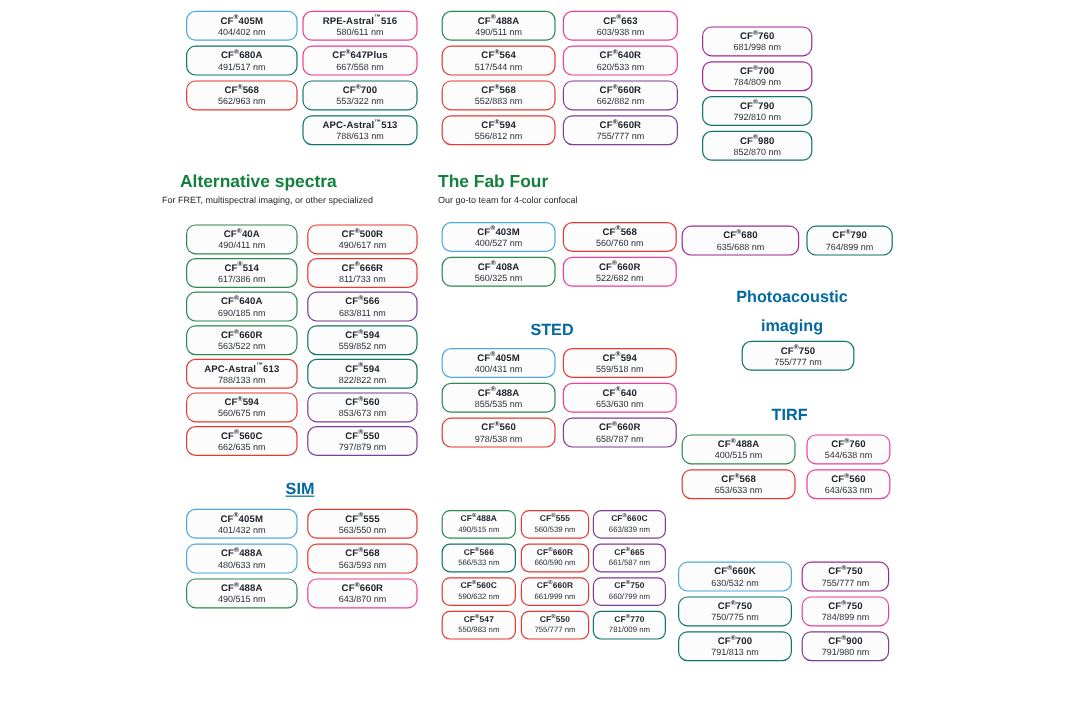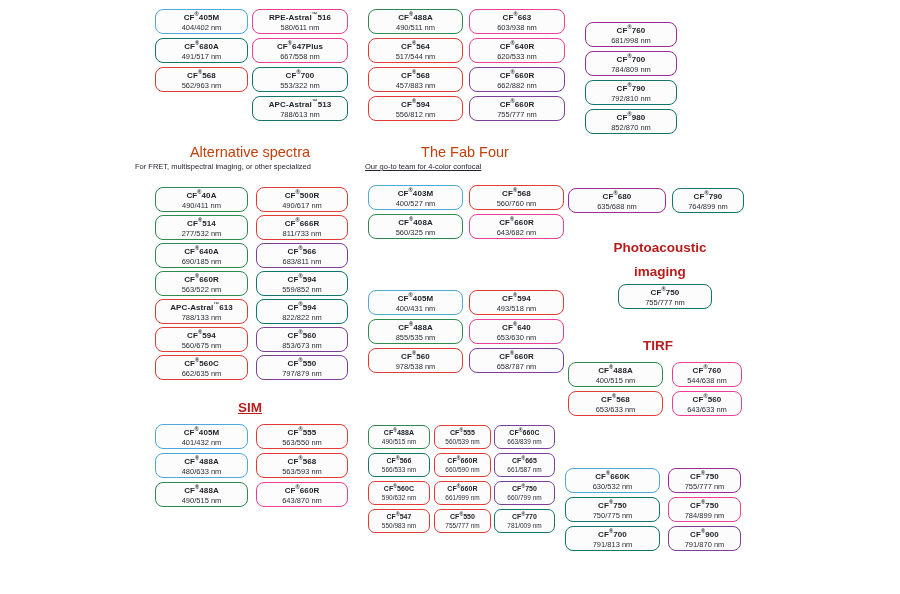"457/883 nm" div.chip-val { text: 457/883 -> 552/883 }
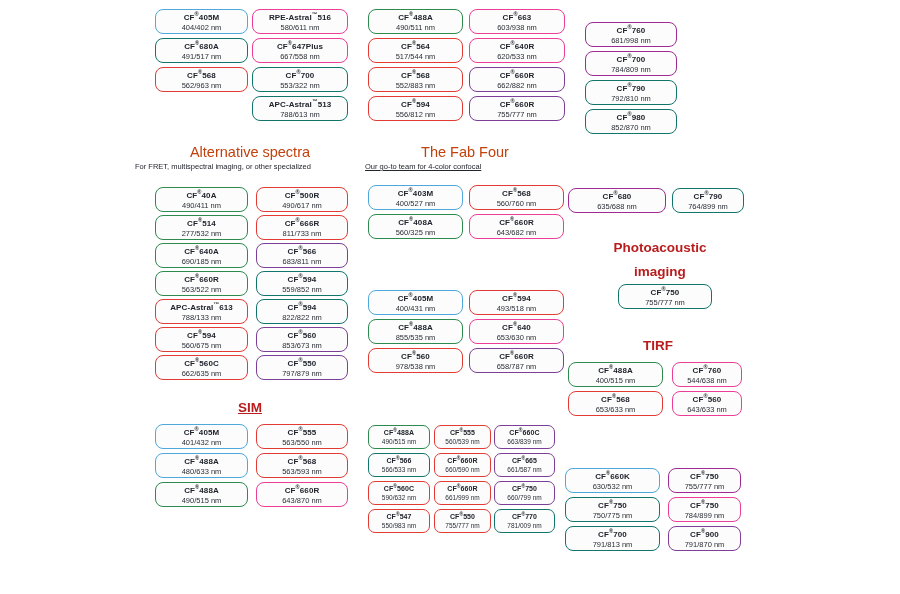"Alternative spectra" .h-big { color: #c2410c -> #15803d; font-weight: normal -> bold; text-align: center -> none }
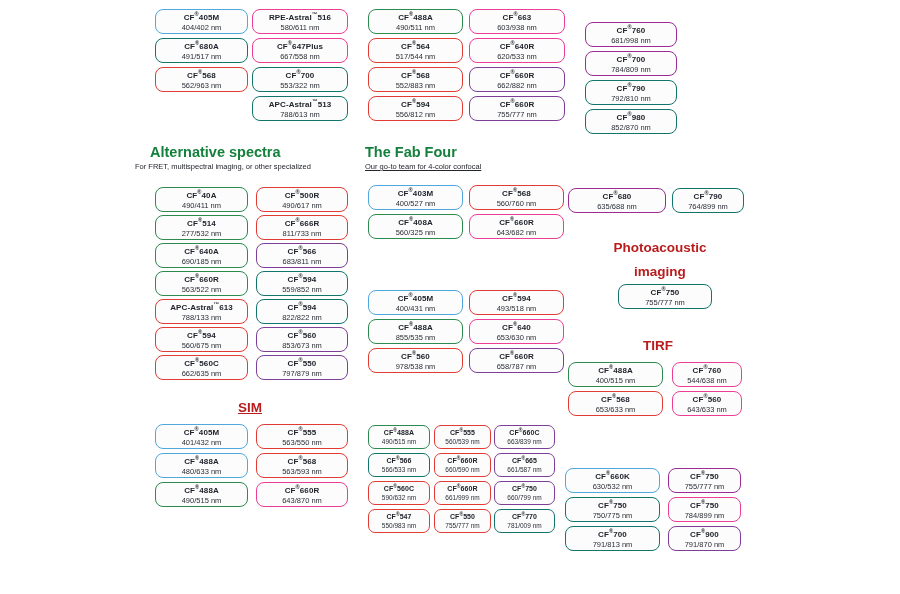"Our go-to team for 4-color" div.sub { text-decoration: underline -> none }
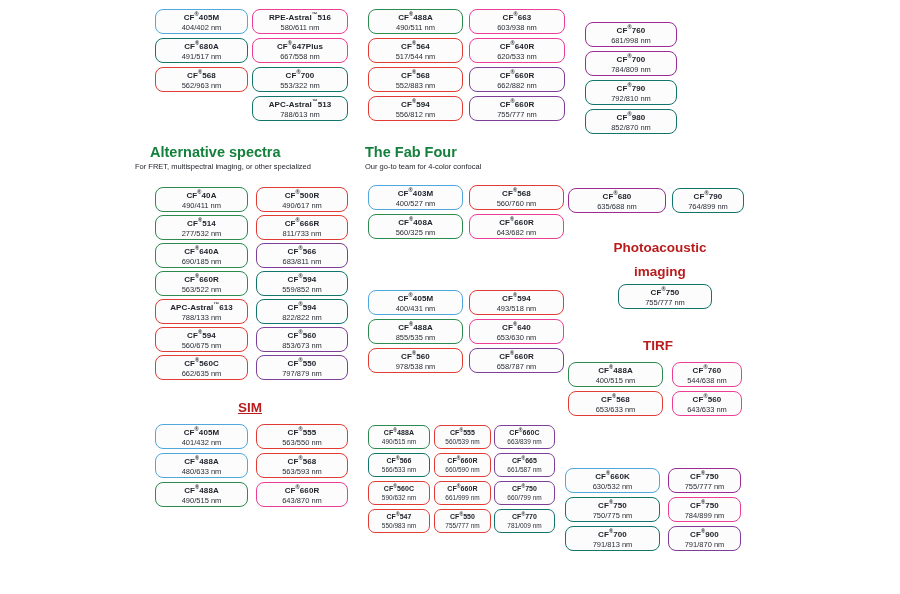"277/532 nm" div.chip-val { text: 277/532 -> 617/386 }
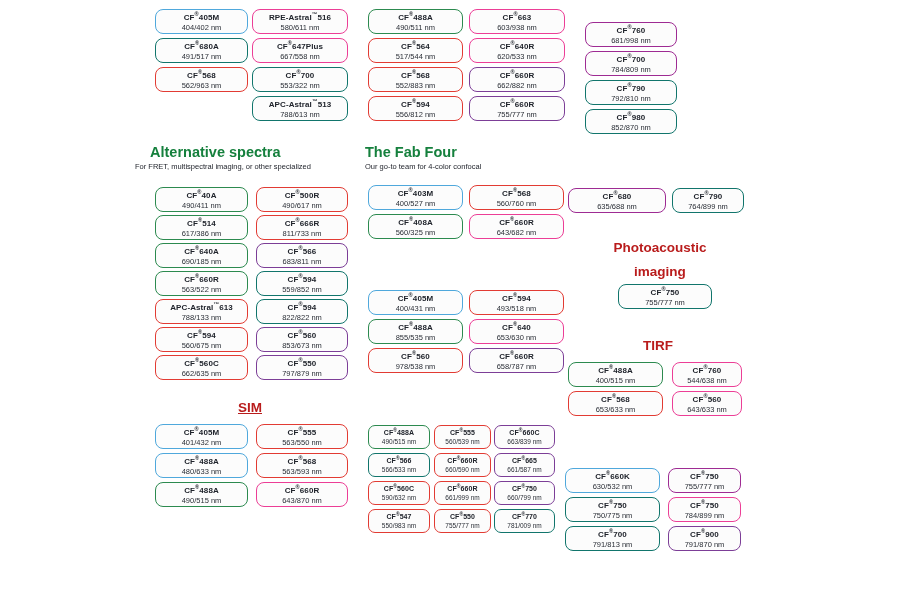"643/682 nm" div.chip-val { text: 643/682 -> 522/682 }
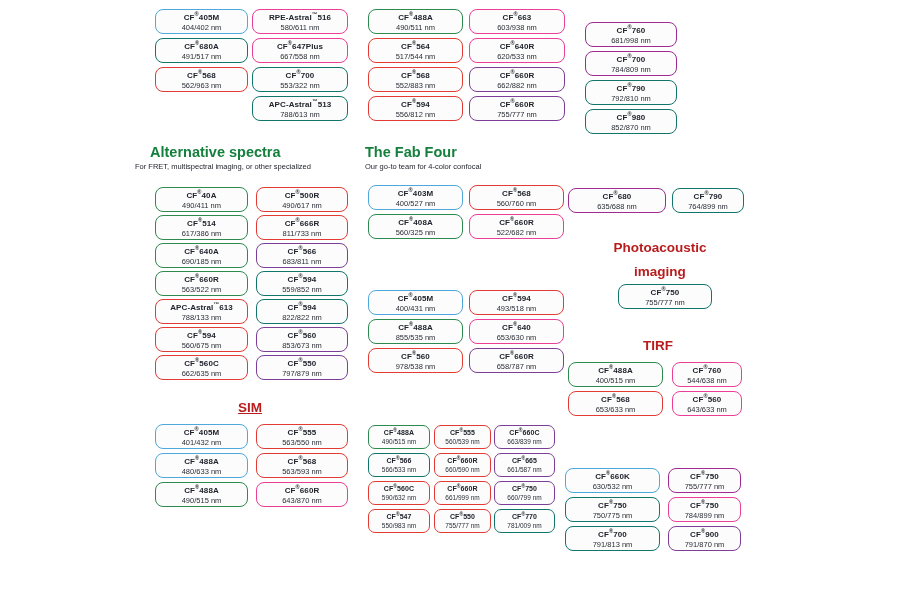"Photoacoustic" .h-mid { color: #b91c1c -> #0369a1 }
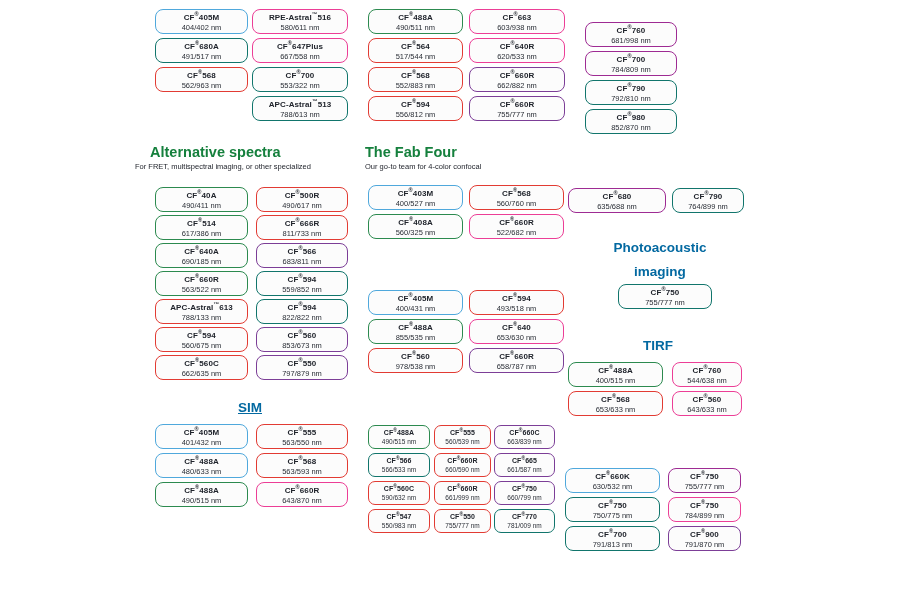"STED" div.h-mid { html: none -> <div>STED</div> }
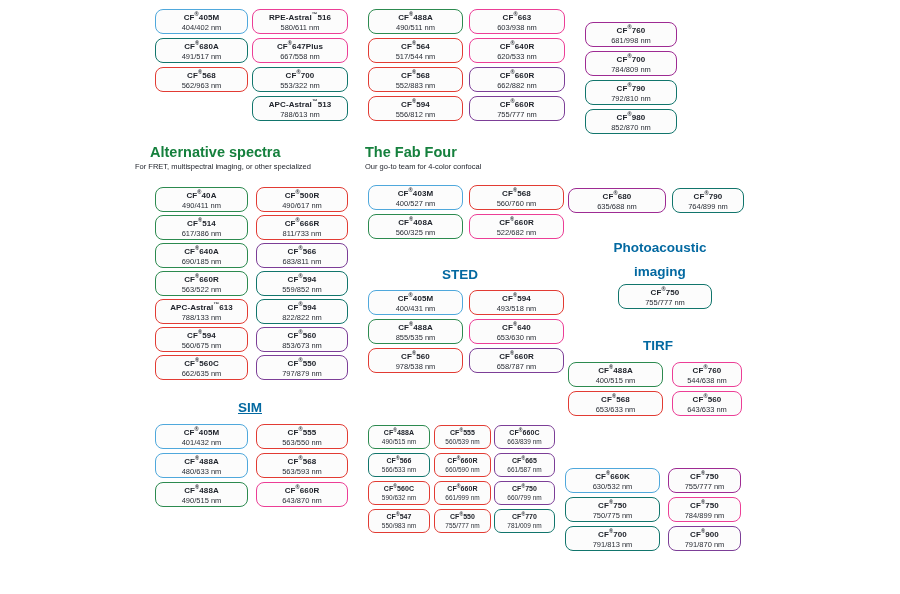"493/518 nm" div.chip-val { text: 493/518 -> 559/518 }
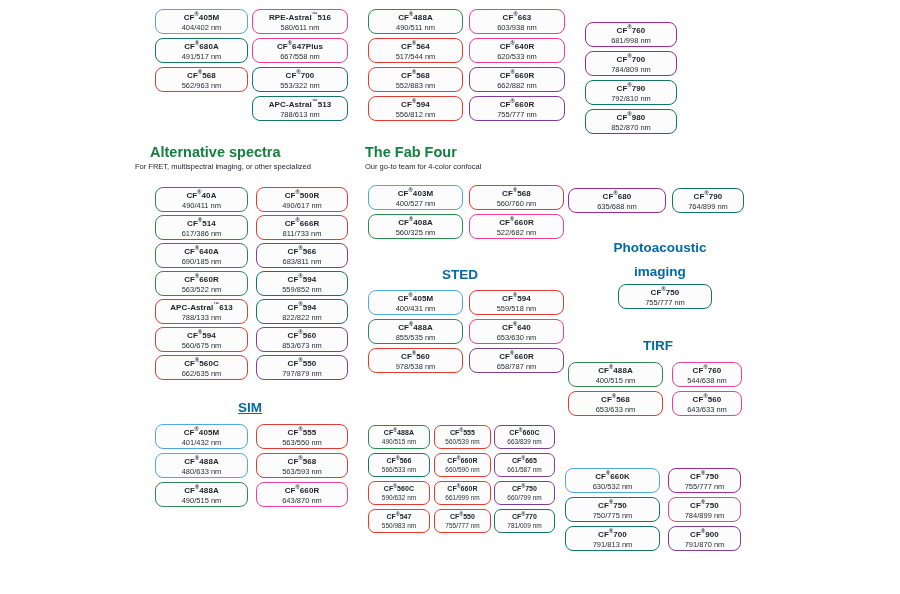"791/870 nm" div.chip-val { text: 791/870 -> 791/980 }
